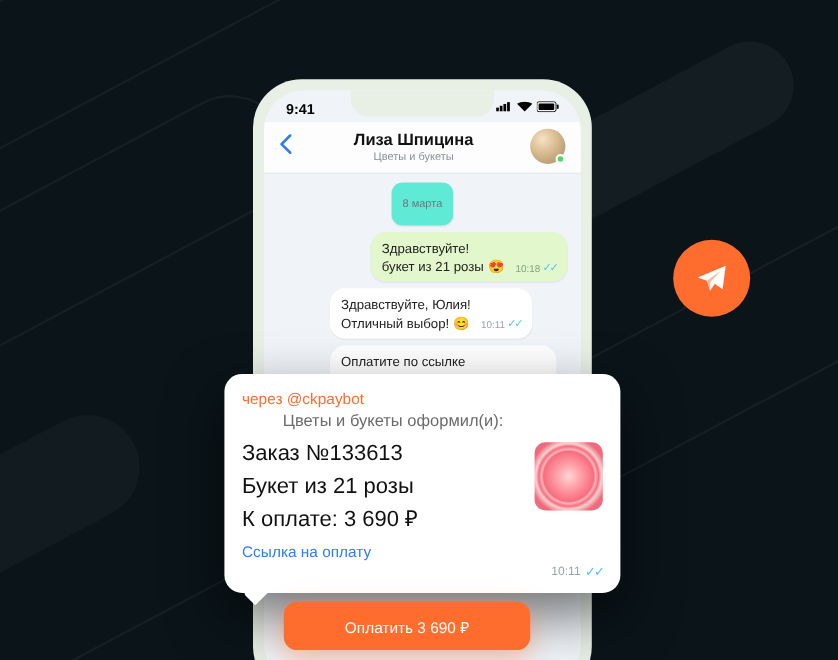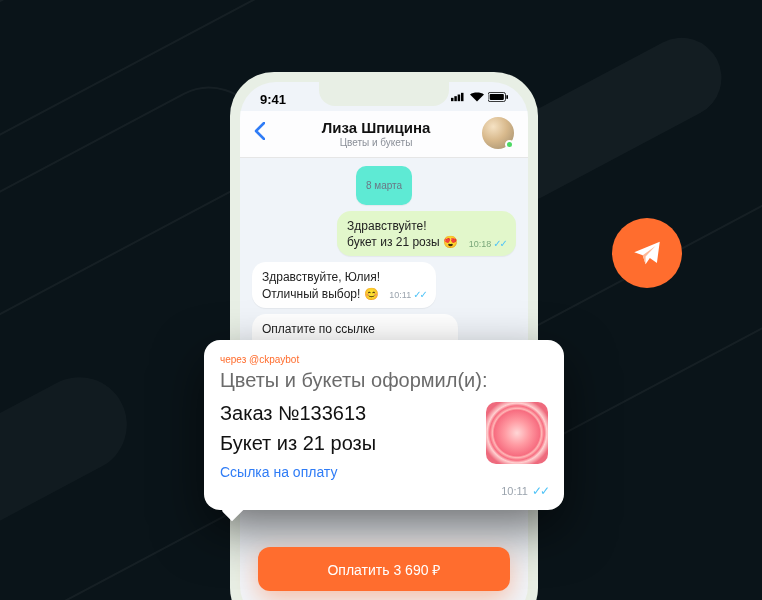"Здравствуйте!" .bubble { margin-left: none -> 48px }
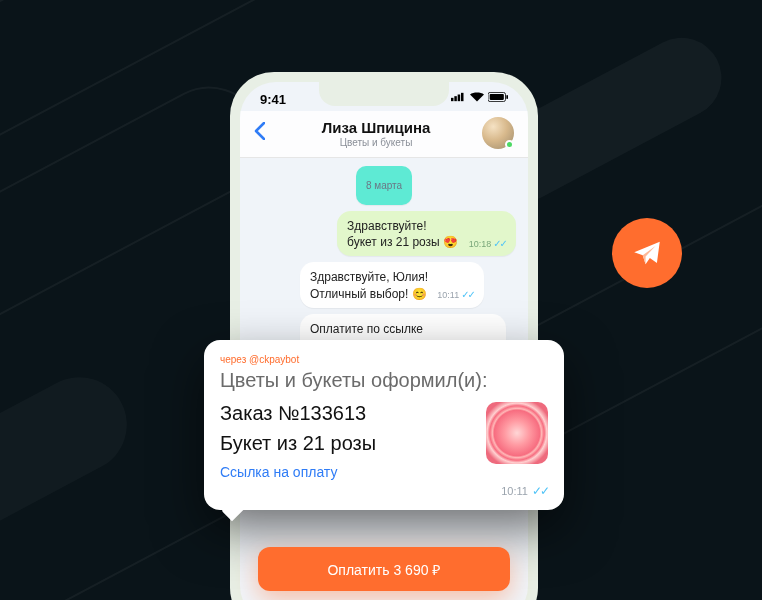"через @ckpaybot" .card .via { font-size: 10px -> 14px }
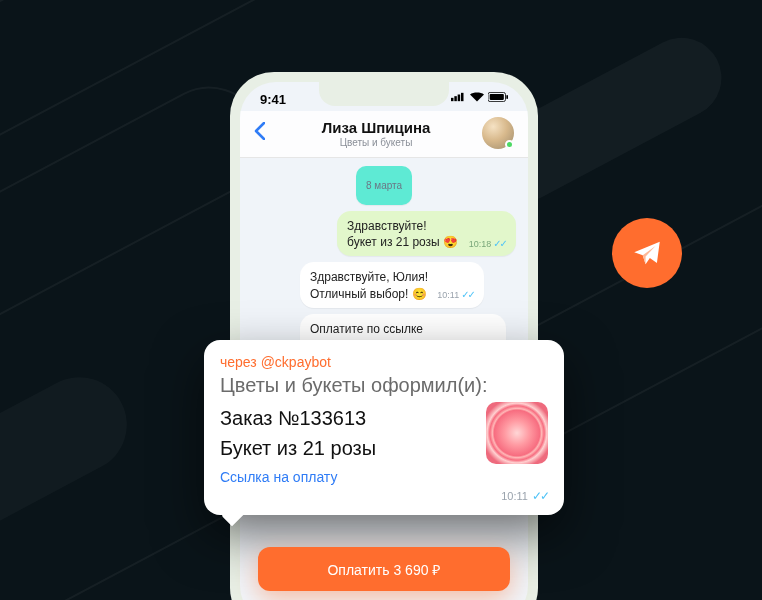"Цветы и букеты оформил(и):" .card .line1 { font-size: 20px -> 15px; margin-left: none -> 37px }
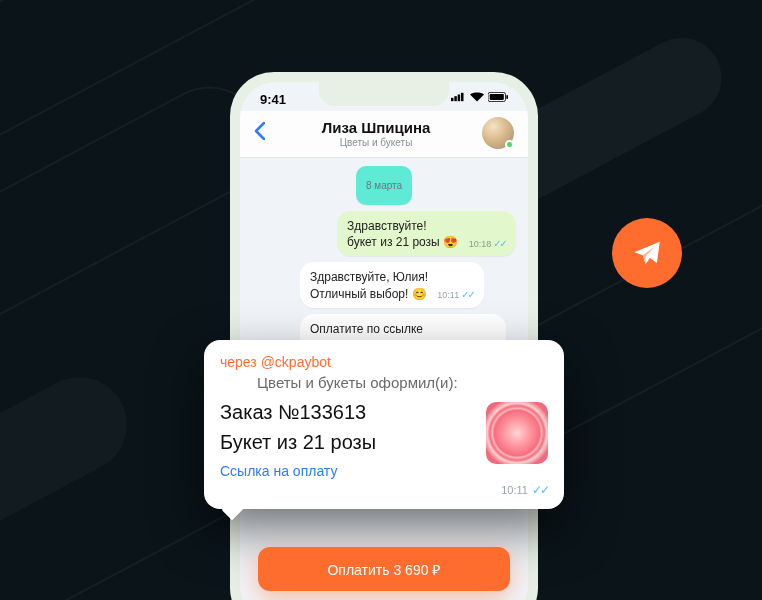"К оплате: 3 690 ₽" div { html: none -> <div>К оплате: 3 690 ₽</div> }
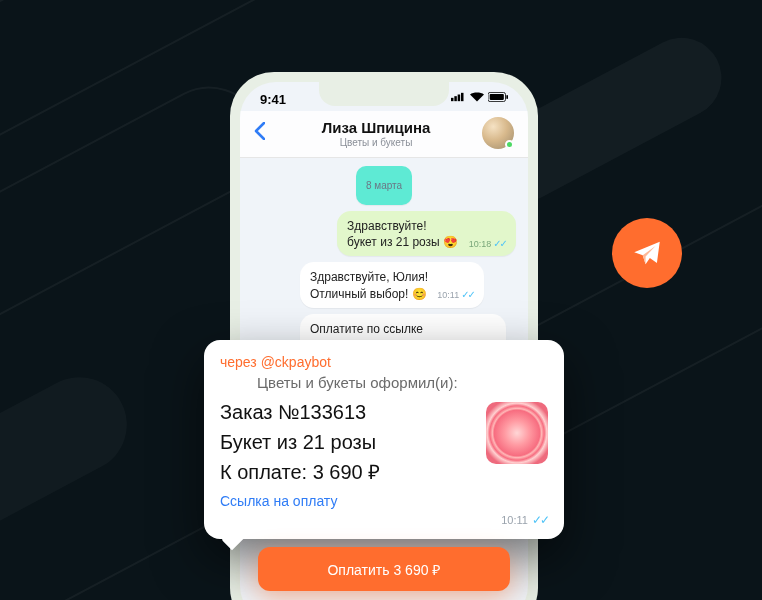"Оплатить 3 690 ₽" .pay-btn { width: 252px -> 224px }
